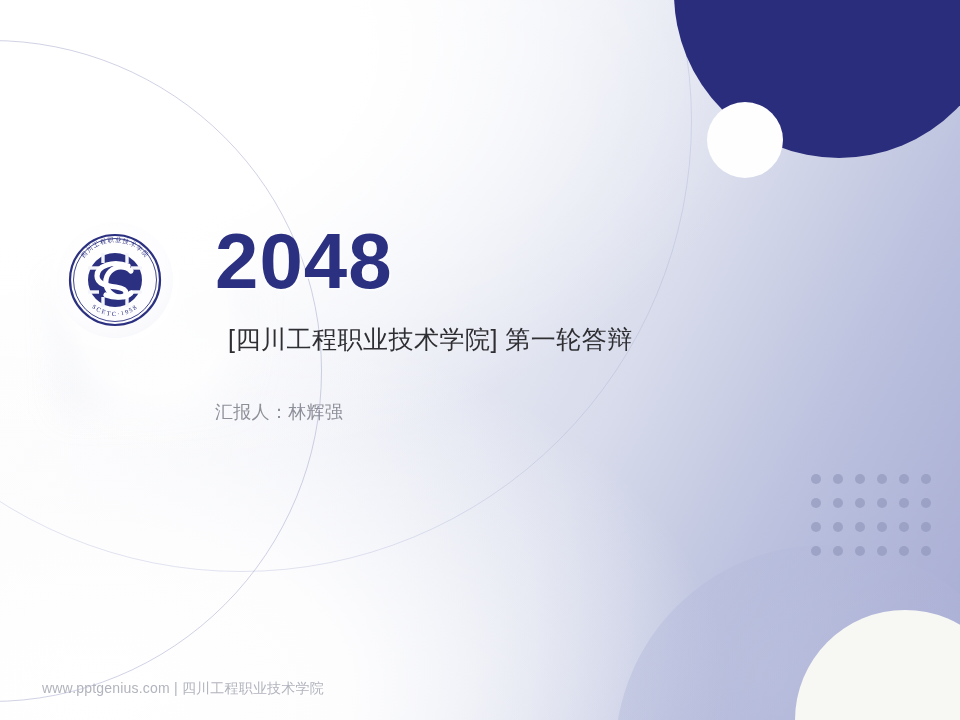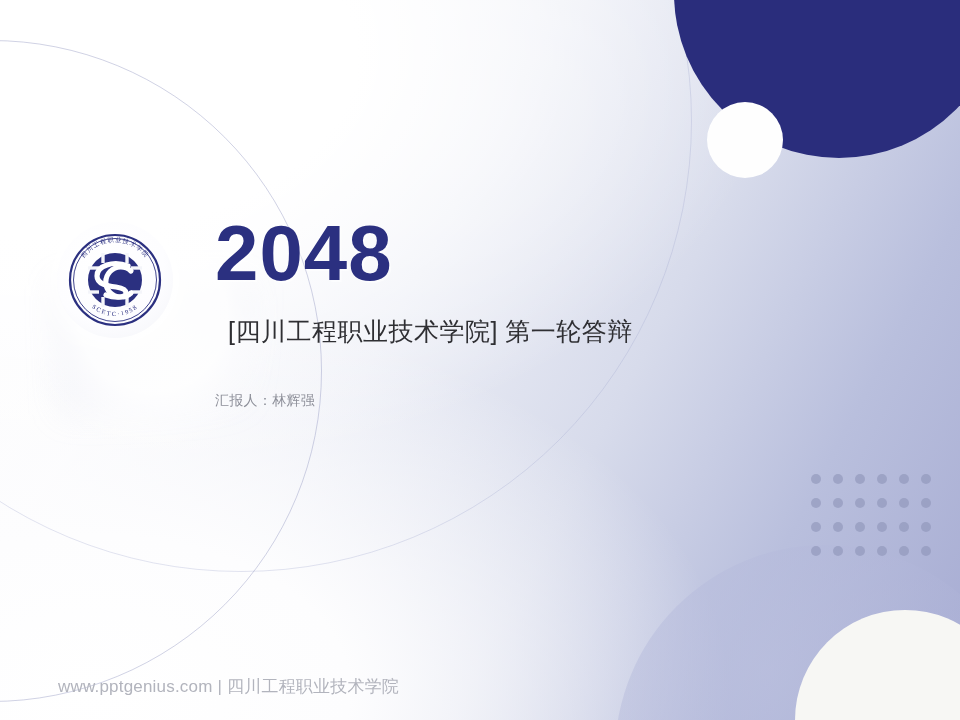"2048" #textBlock { top: 216px -> 224px }
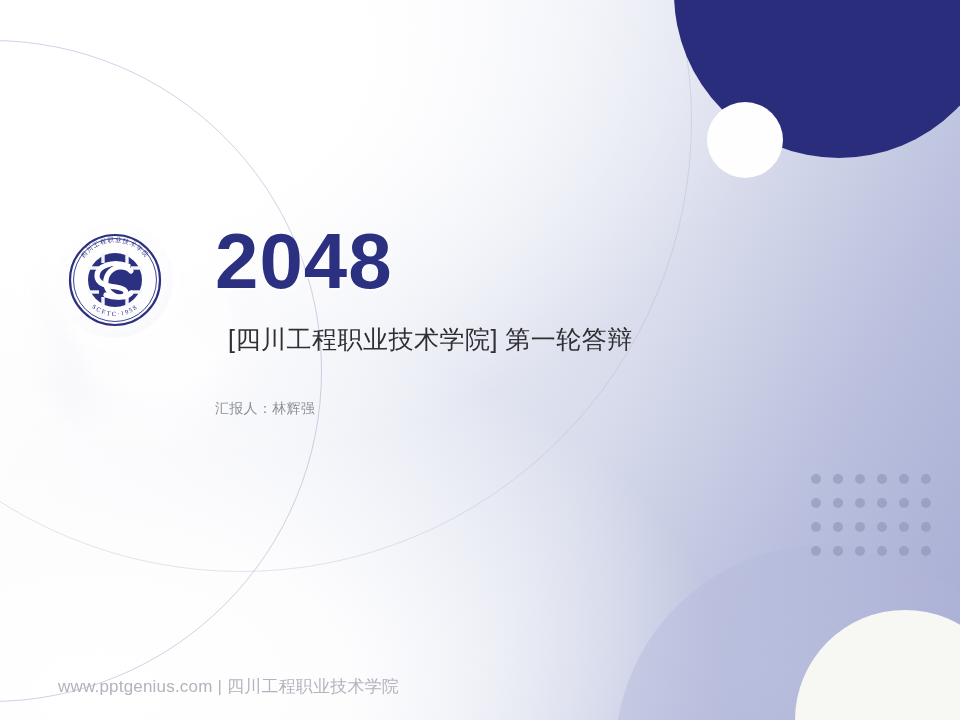"汇报人：林辉强" #metaBlock p { font-size: 14px -> 18px }
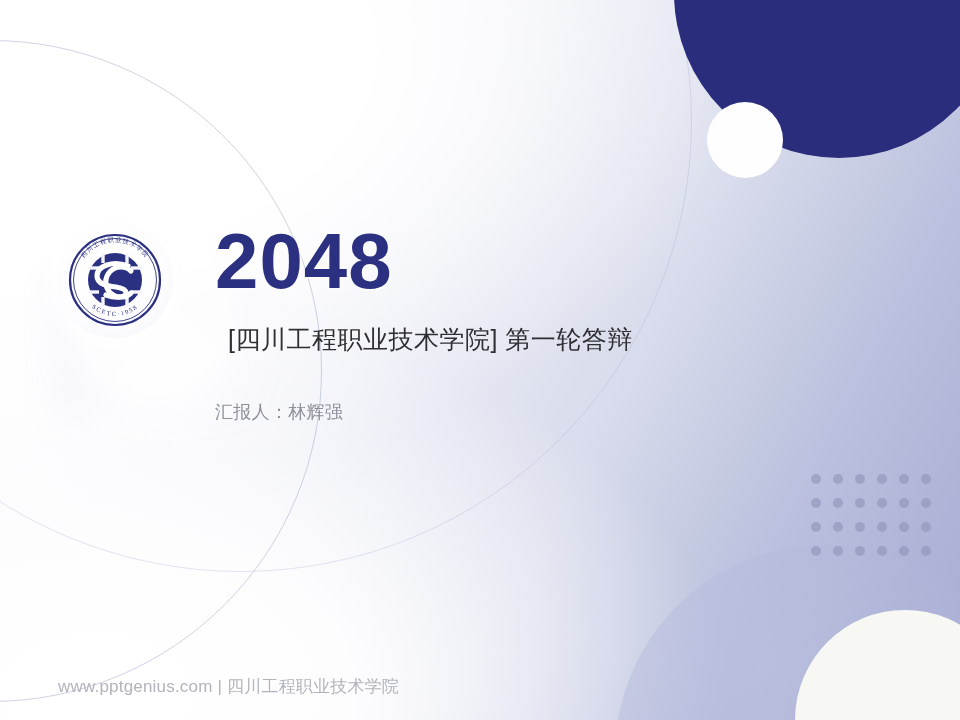"www.pptgenius.com | 四川工程职业技术学院" #footer { font-size: 17px -> 14px; left: 58px -> 42px }
